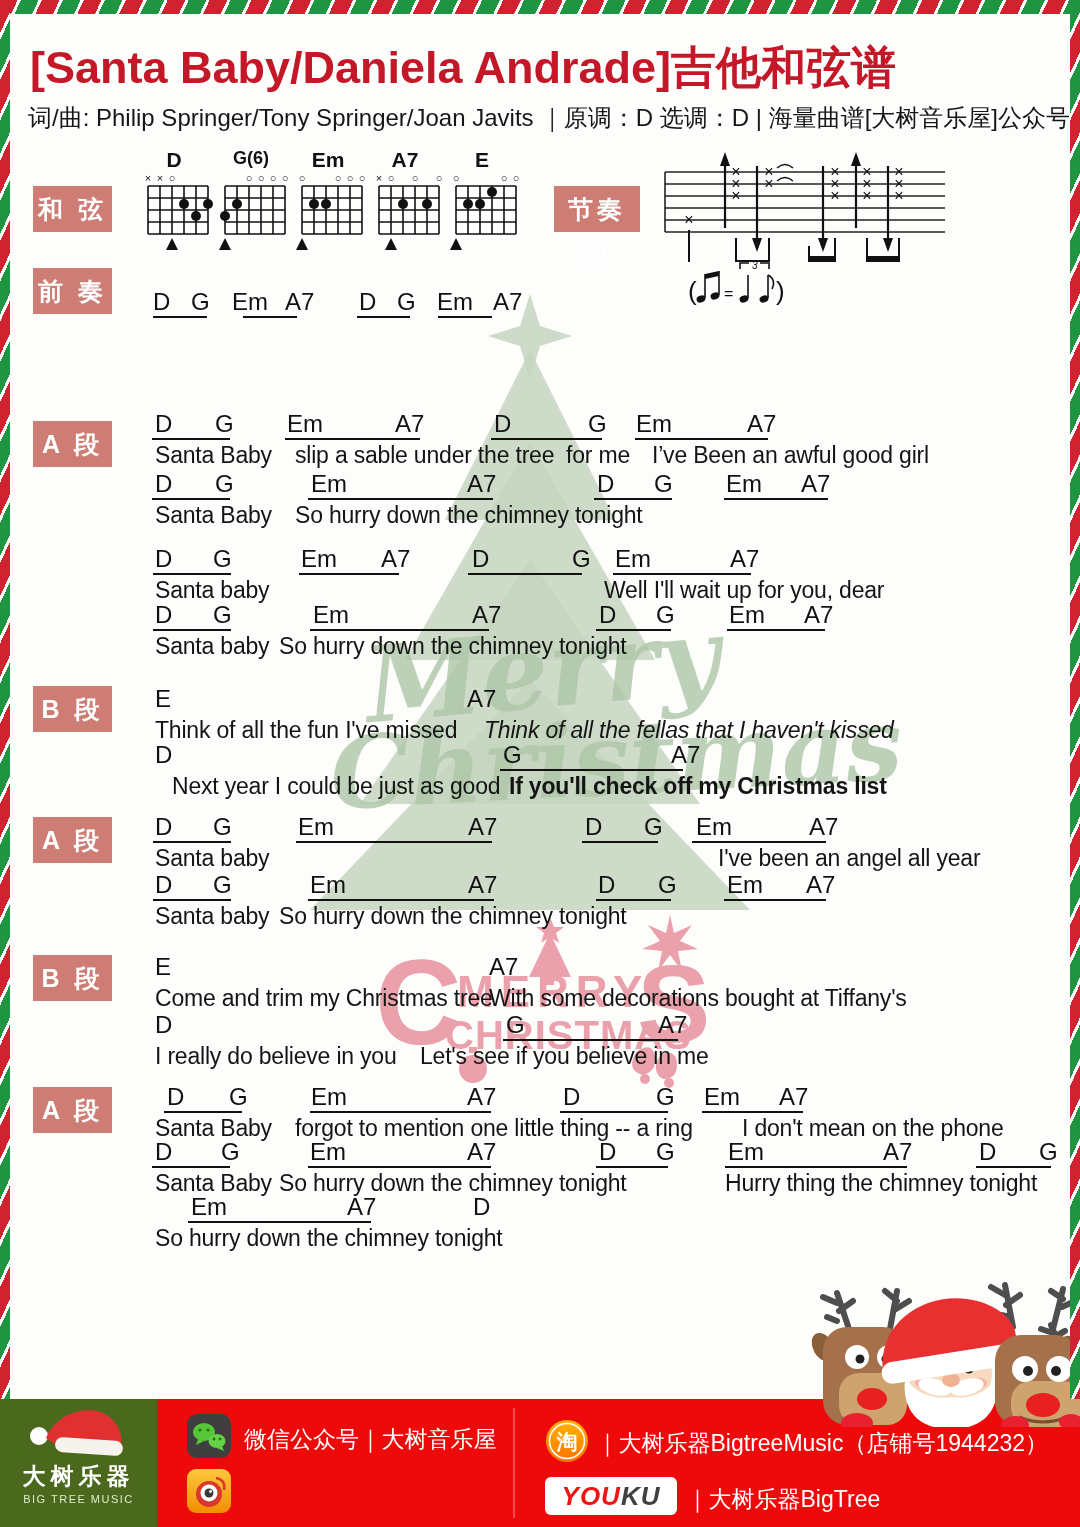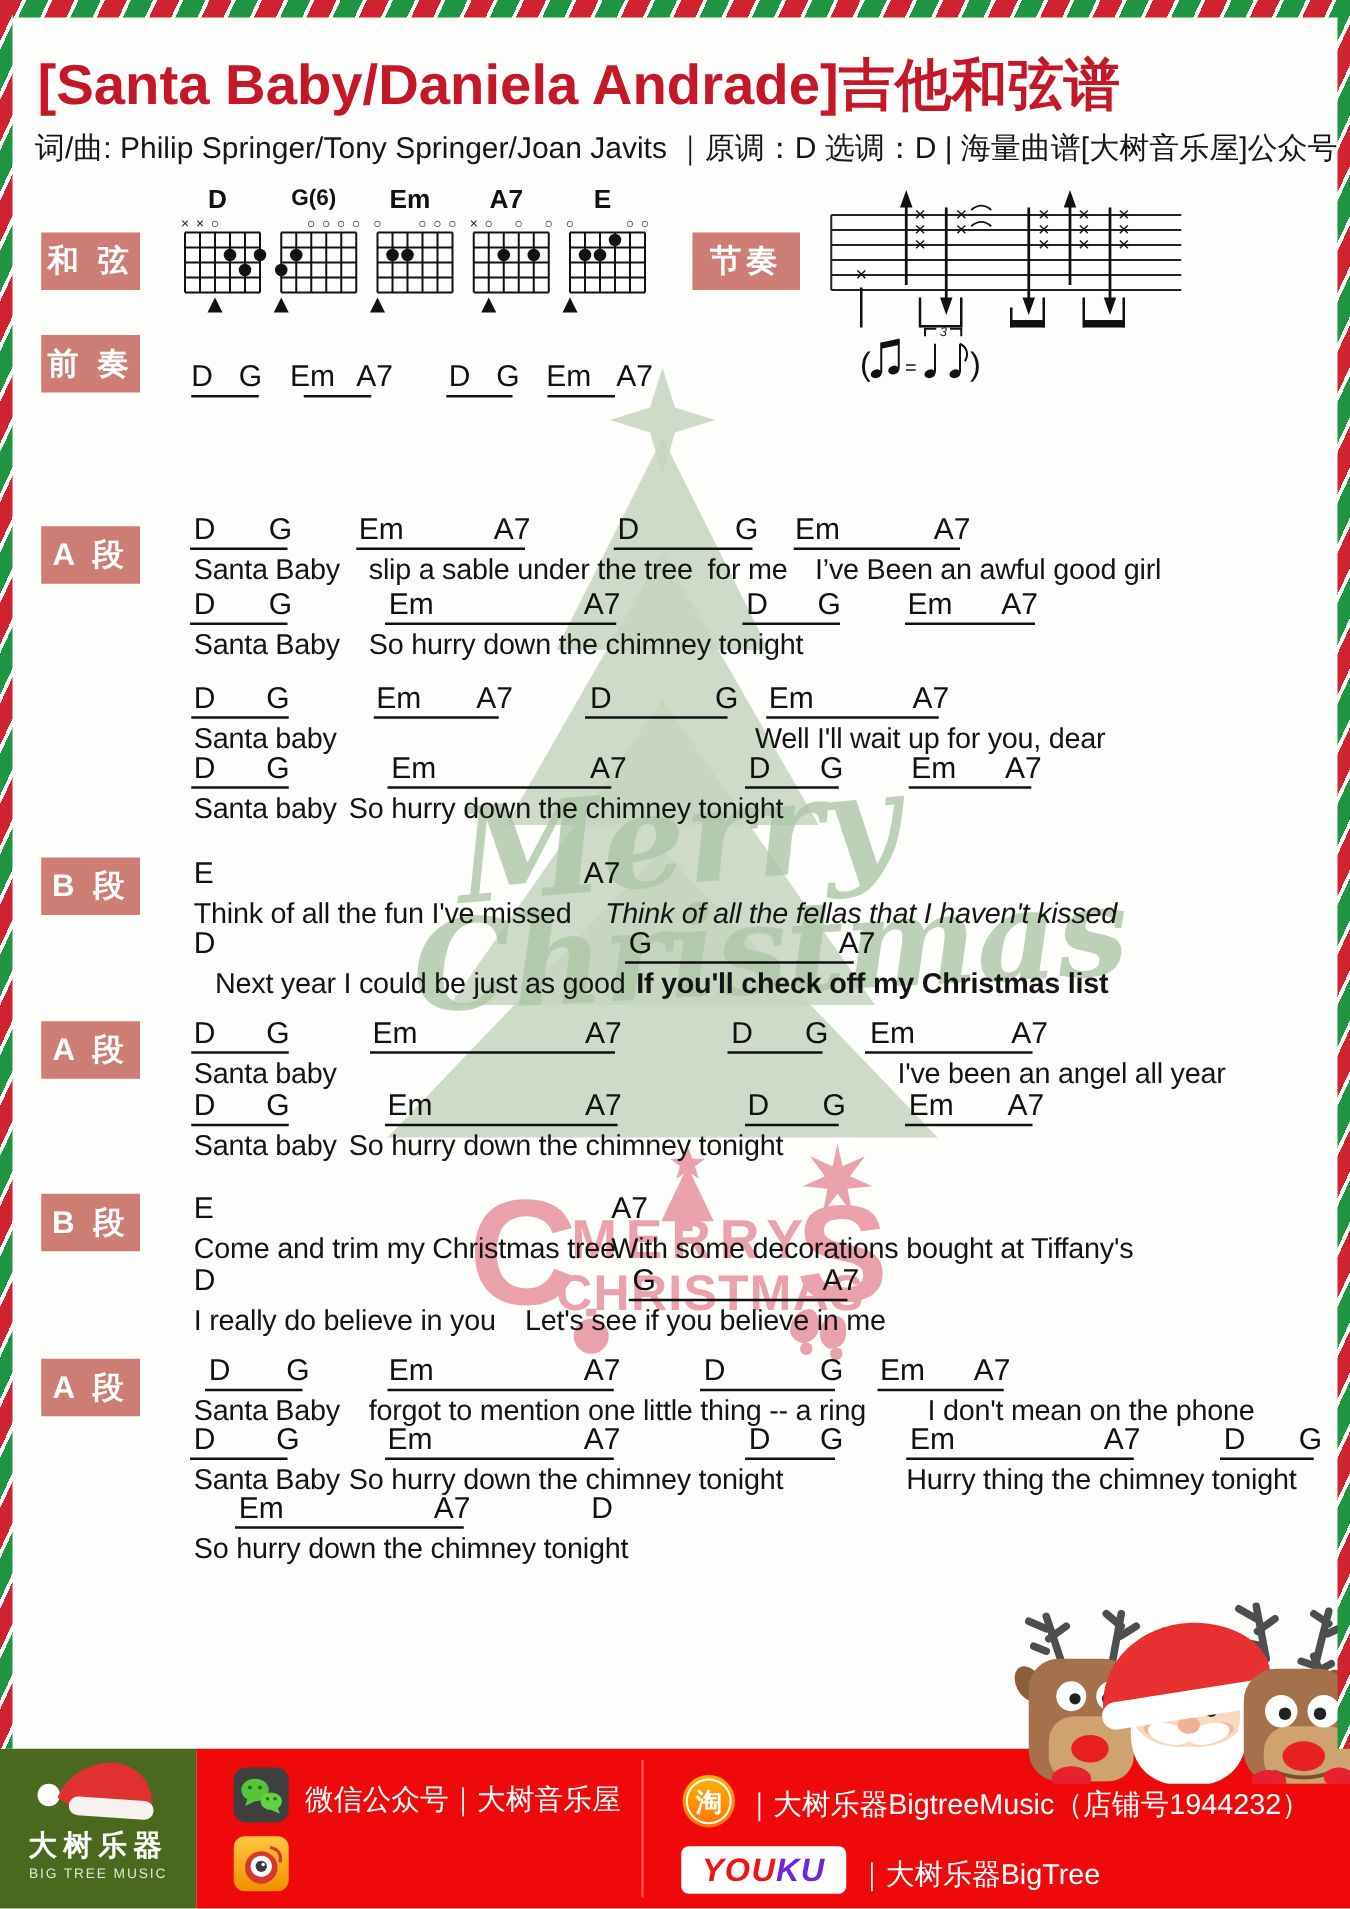"KU" .yk-ku { color: #6d28d9 -> #404040 }
